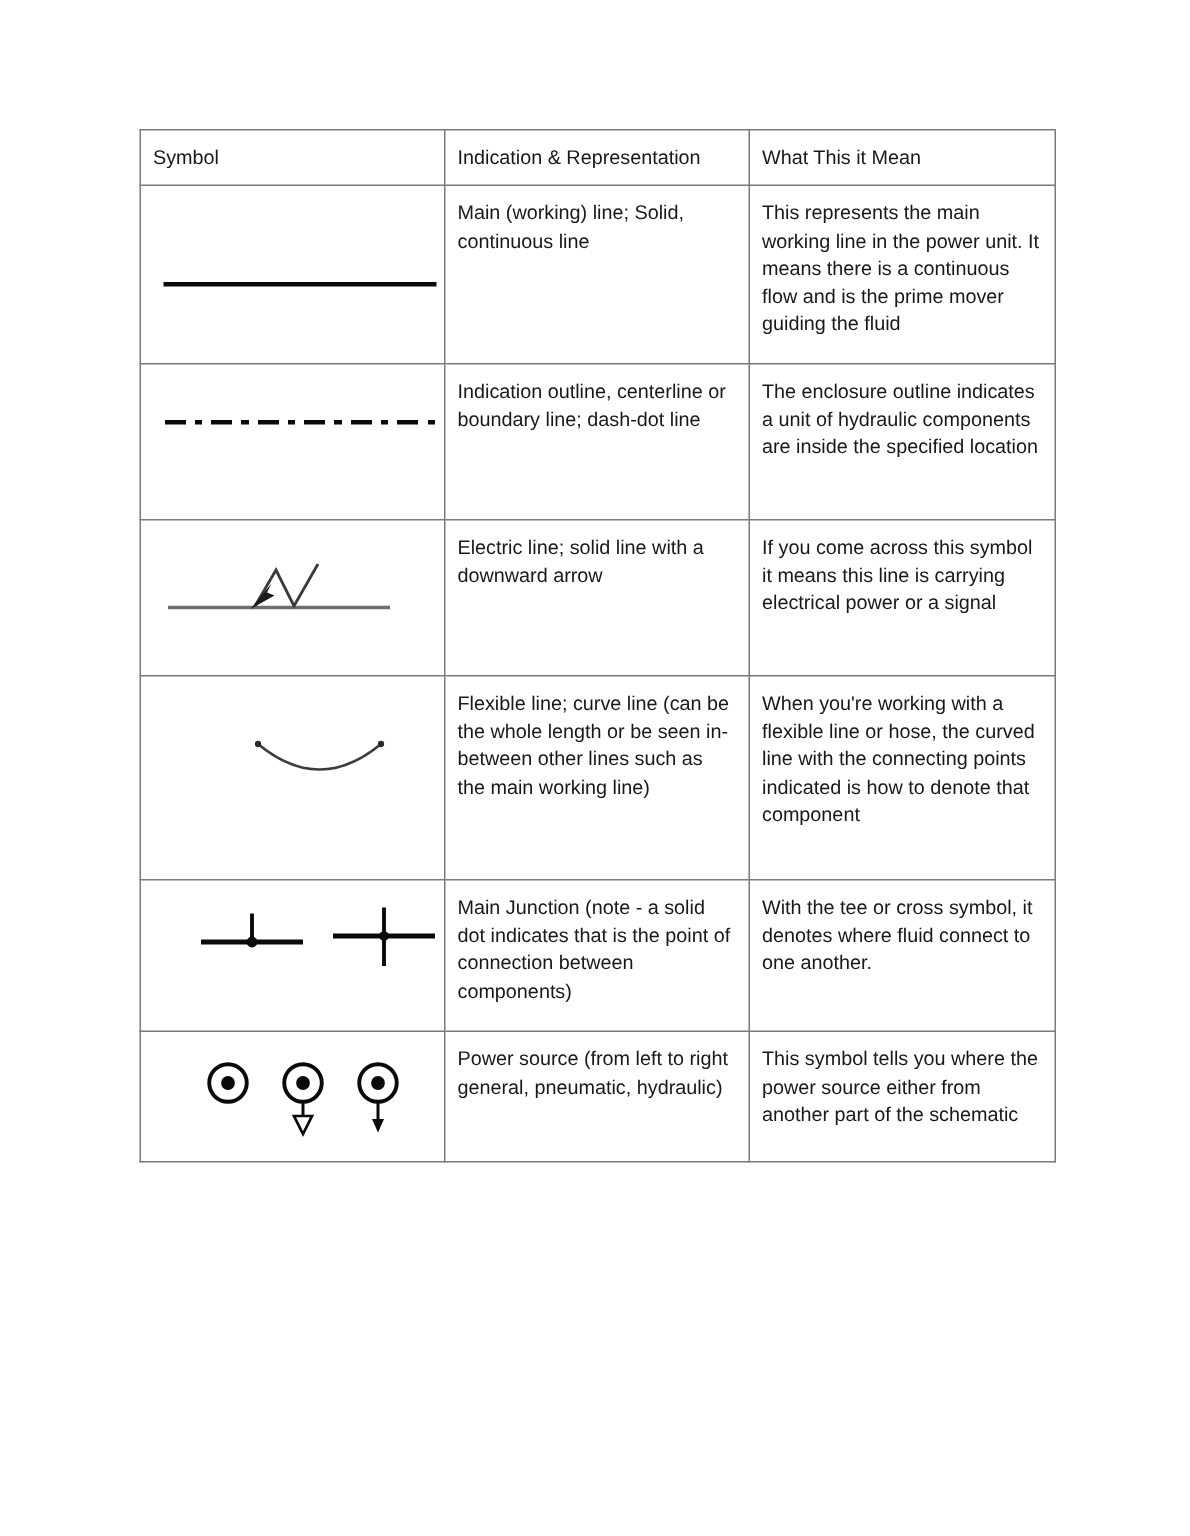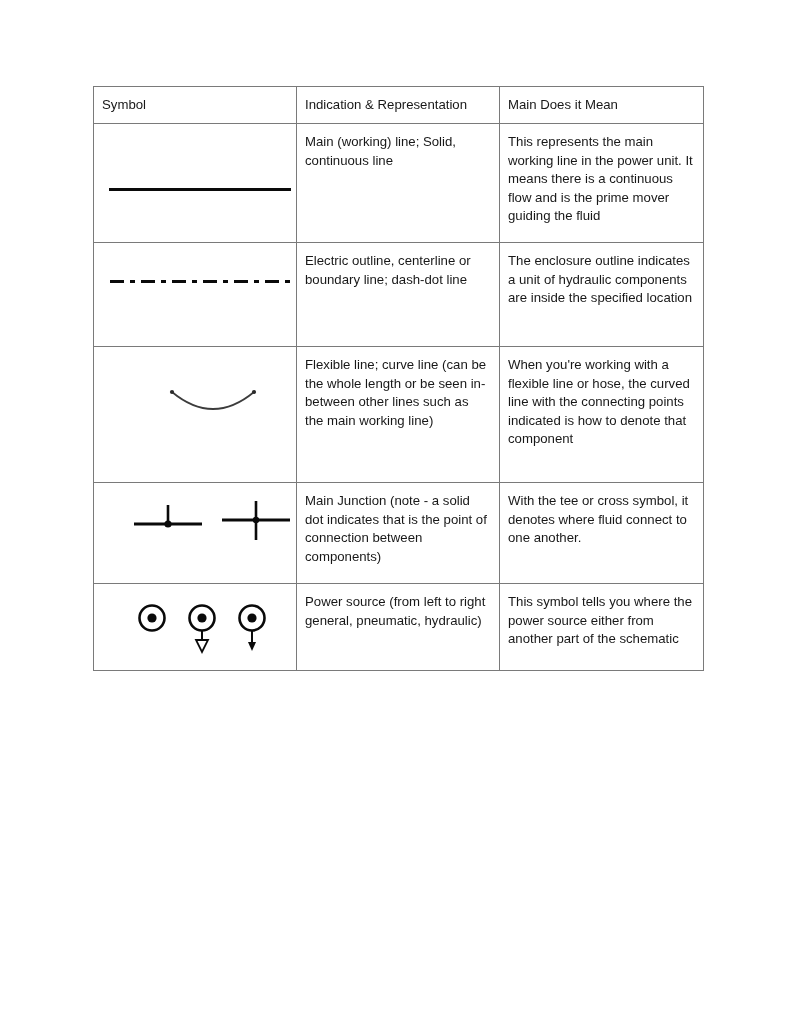"Main Does it Mean" th.head-cell { text: Main Does -> What This }
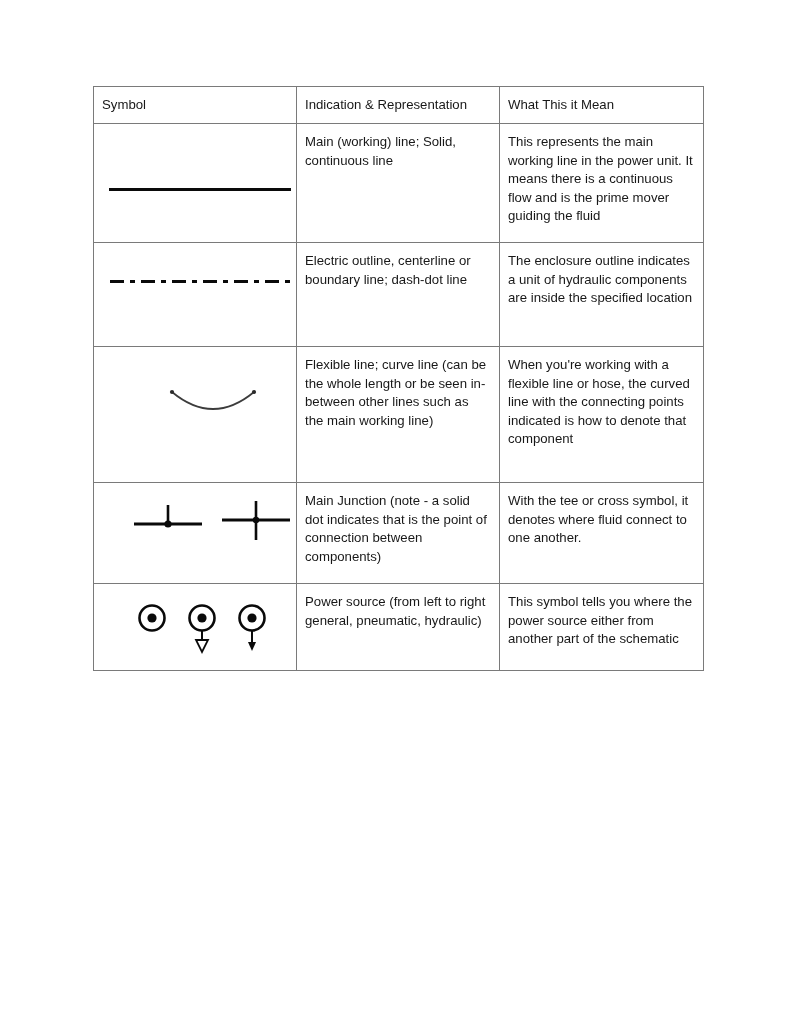"Electric outline, centerline or boundary" td { text: Electric -> Indication }
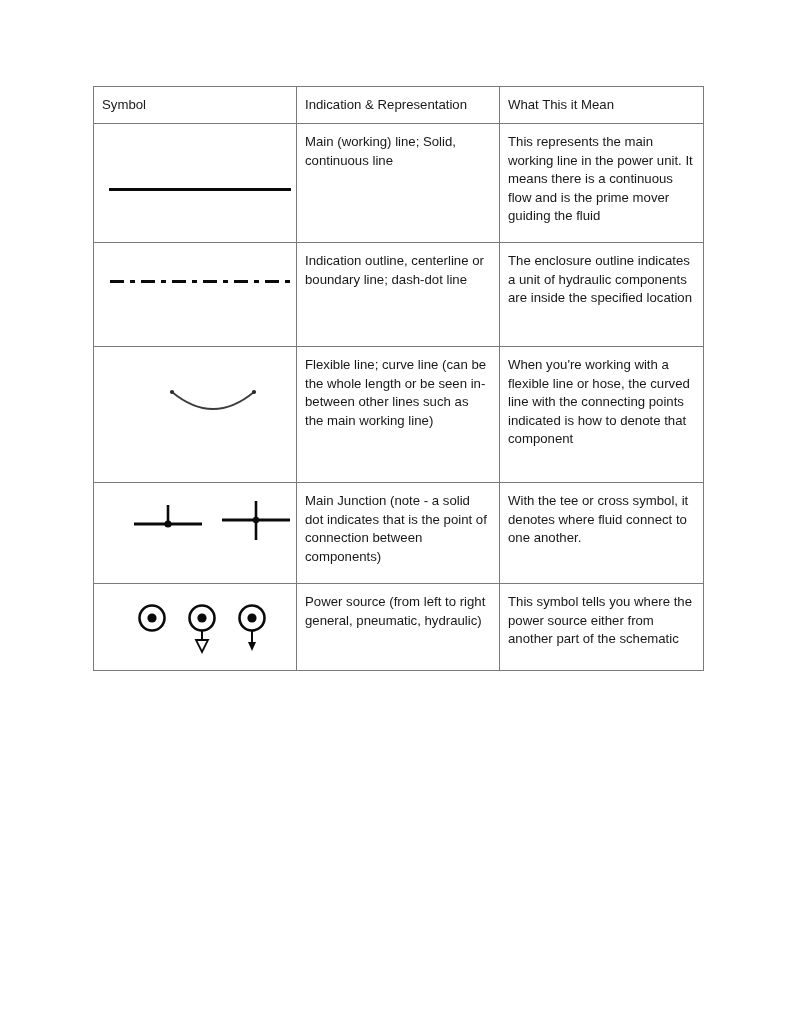"Electric line; solid line with" tr { html: none -> <tr> <td> <div> <svg> <line></line> <polyline></polyline> <polygon></polygon> </svg> </div> </td> <td>Electric line; solid line with a downward arrow</td> <td>If you come across this symbol it means this line is carrying electrical power or a signal</td> </tr> }
